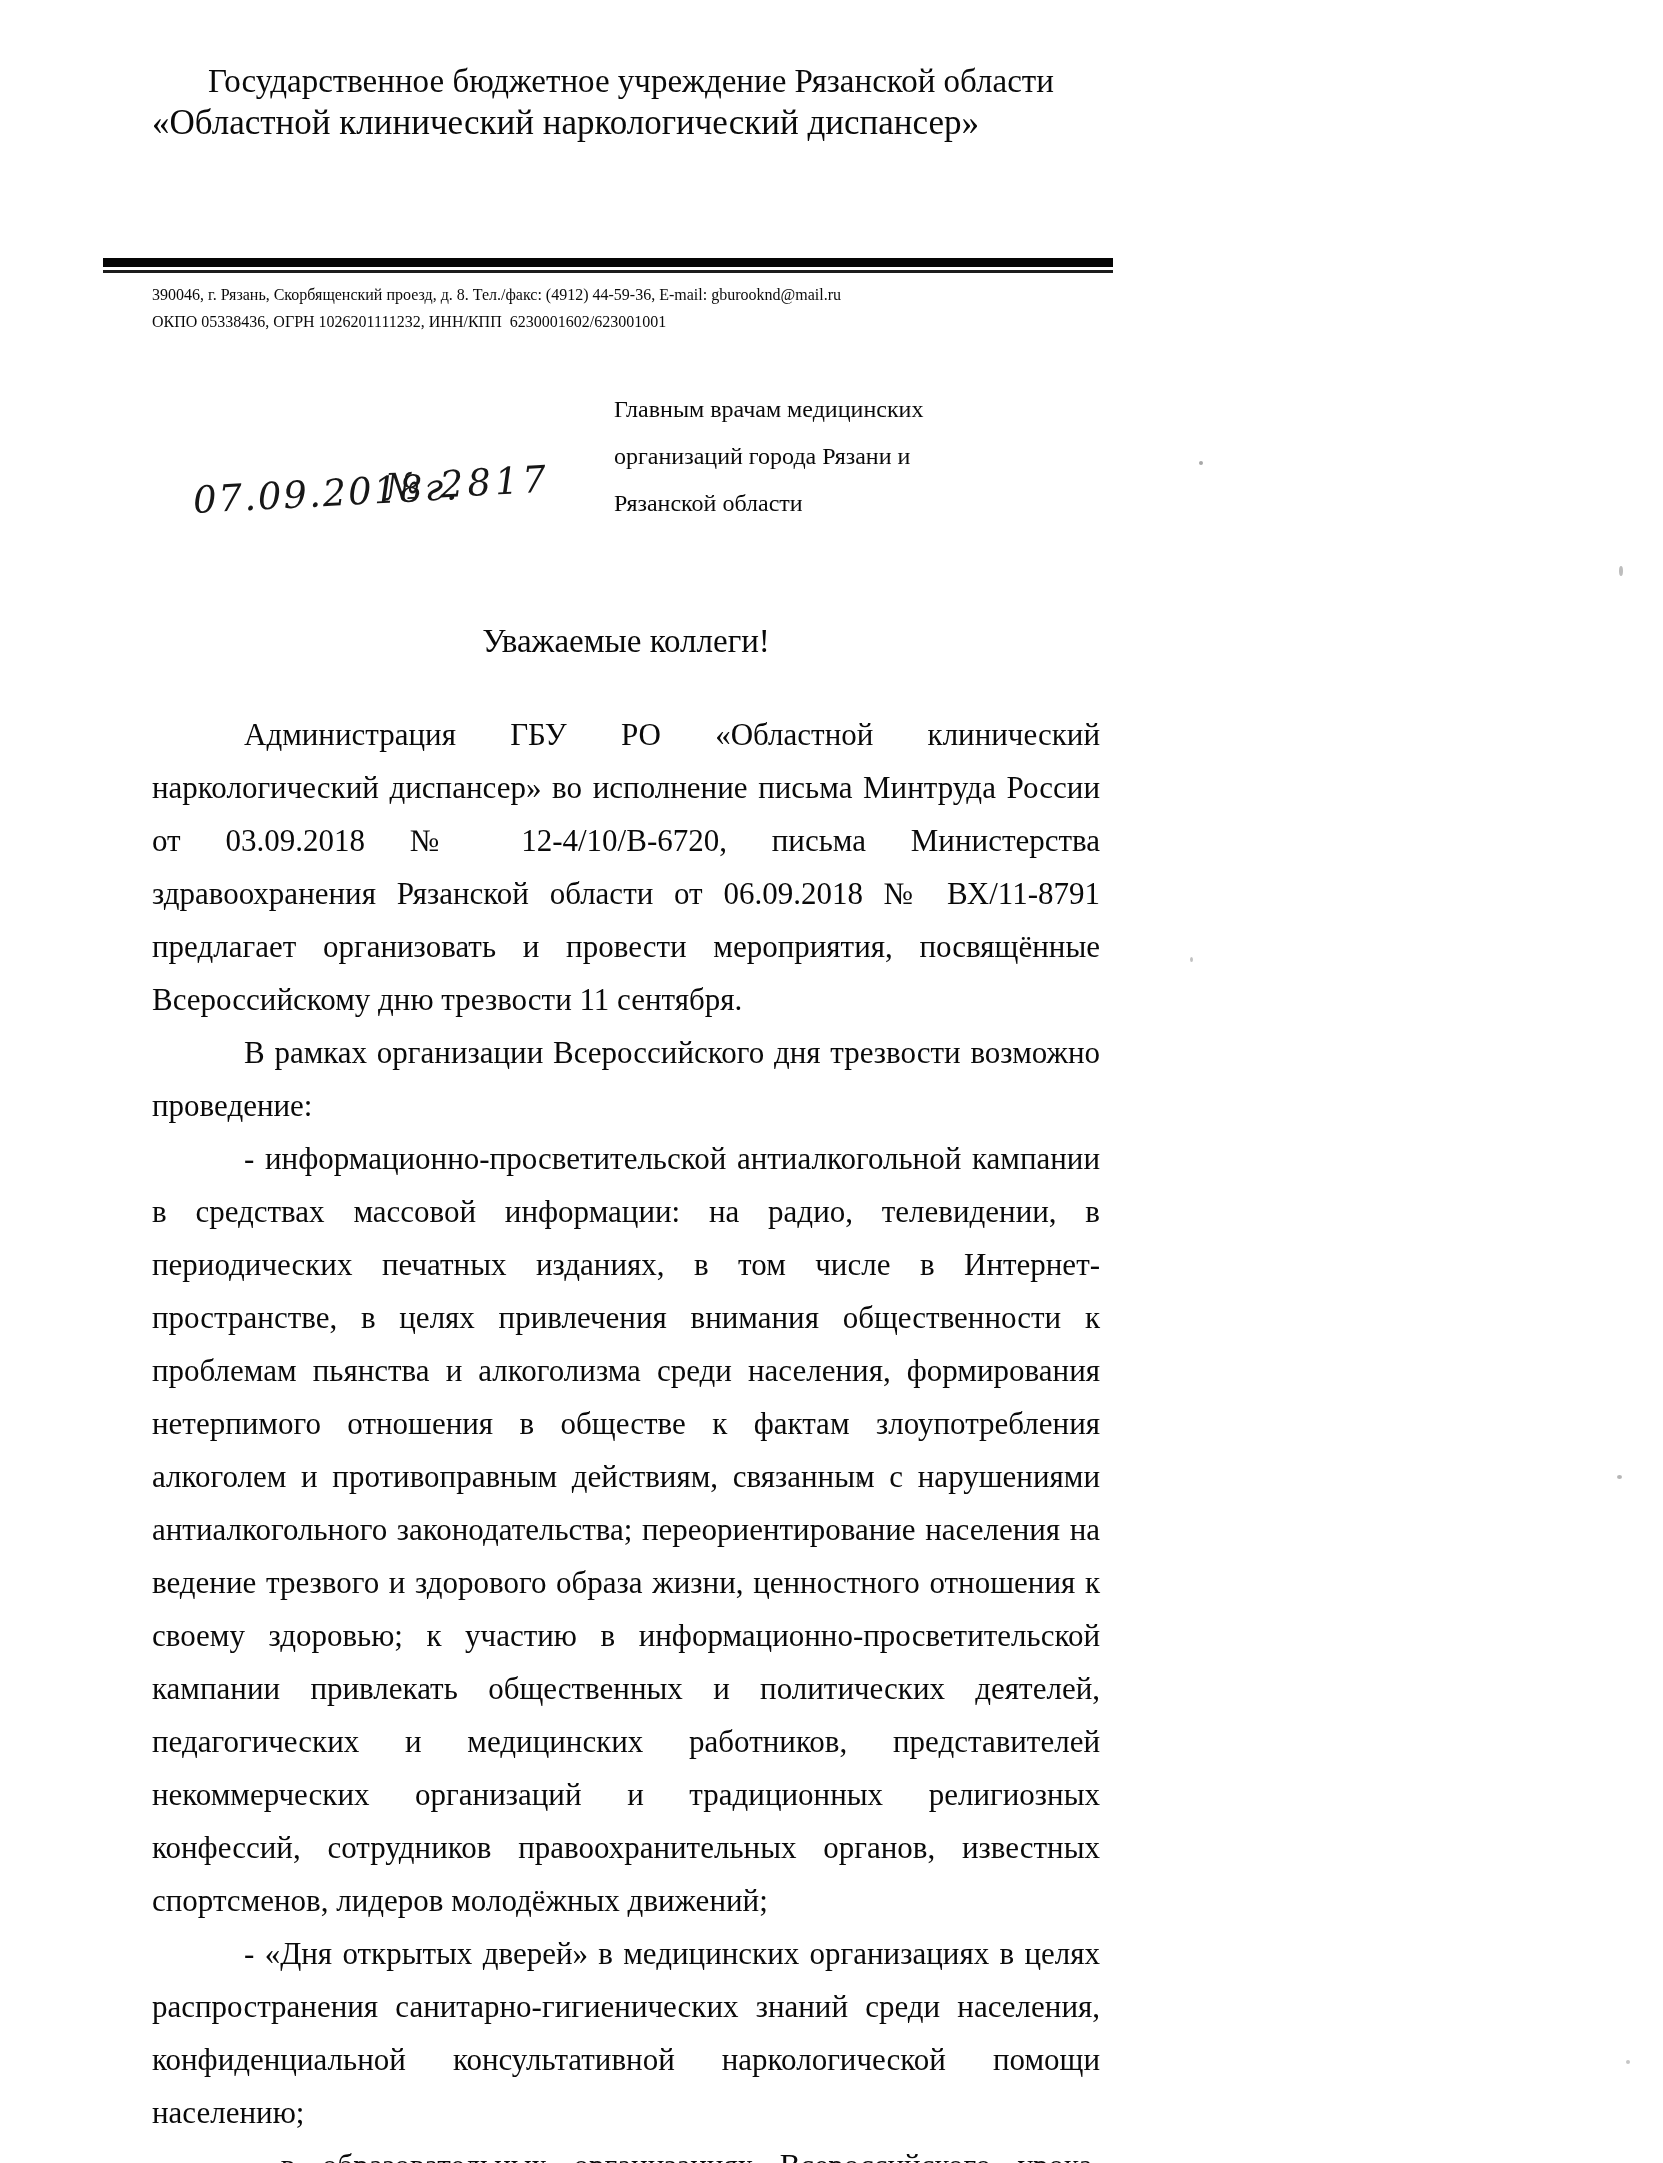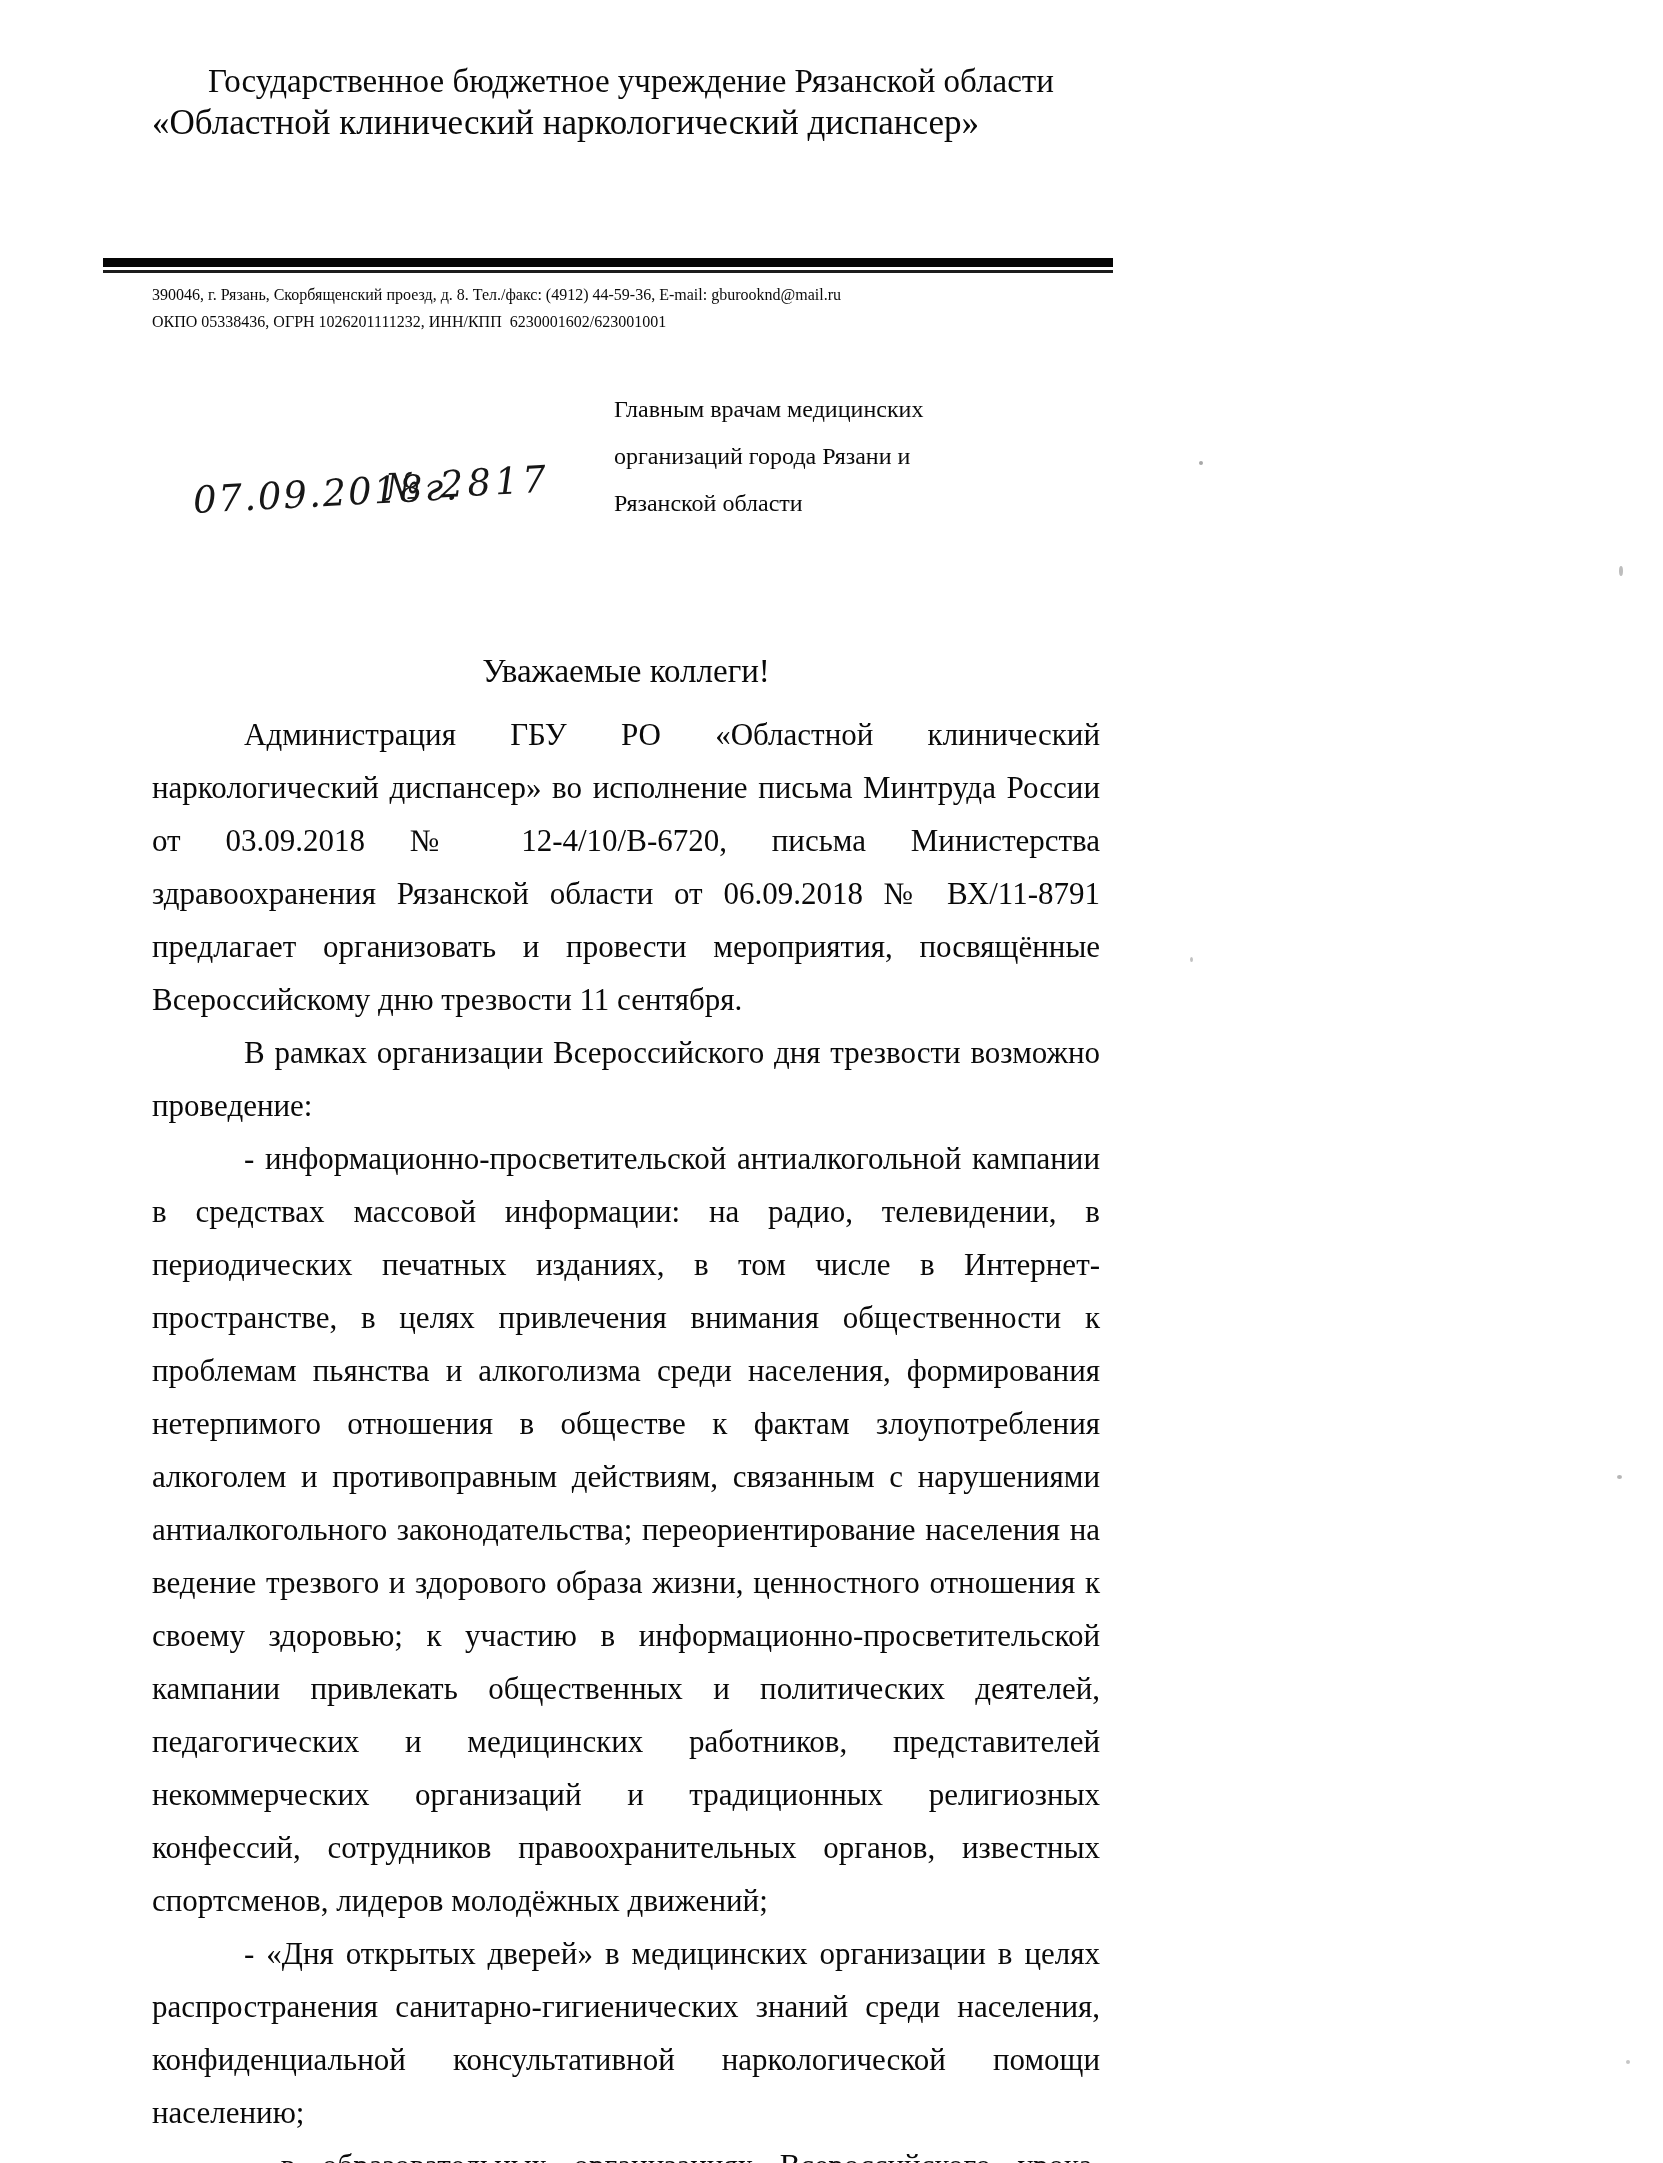"Уважаемые коллеги!" .salutation { top: 653px -> 623px }
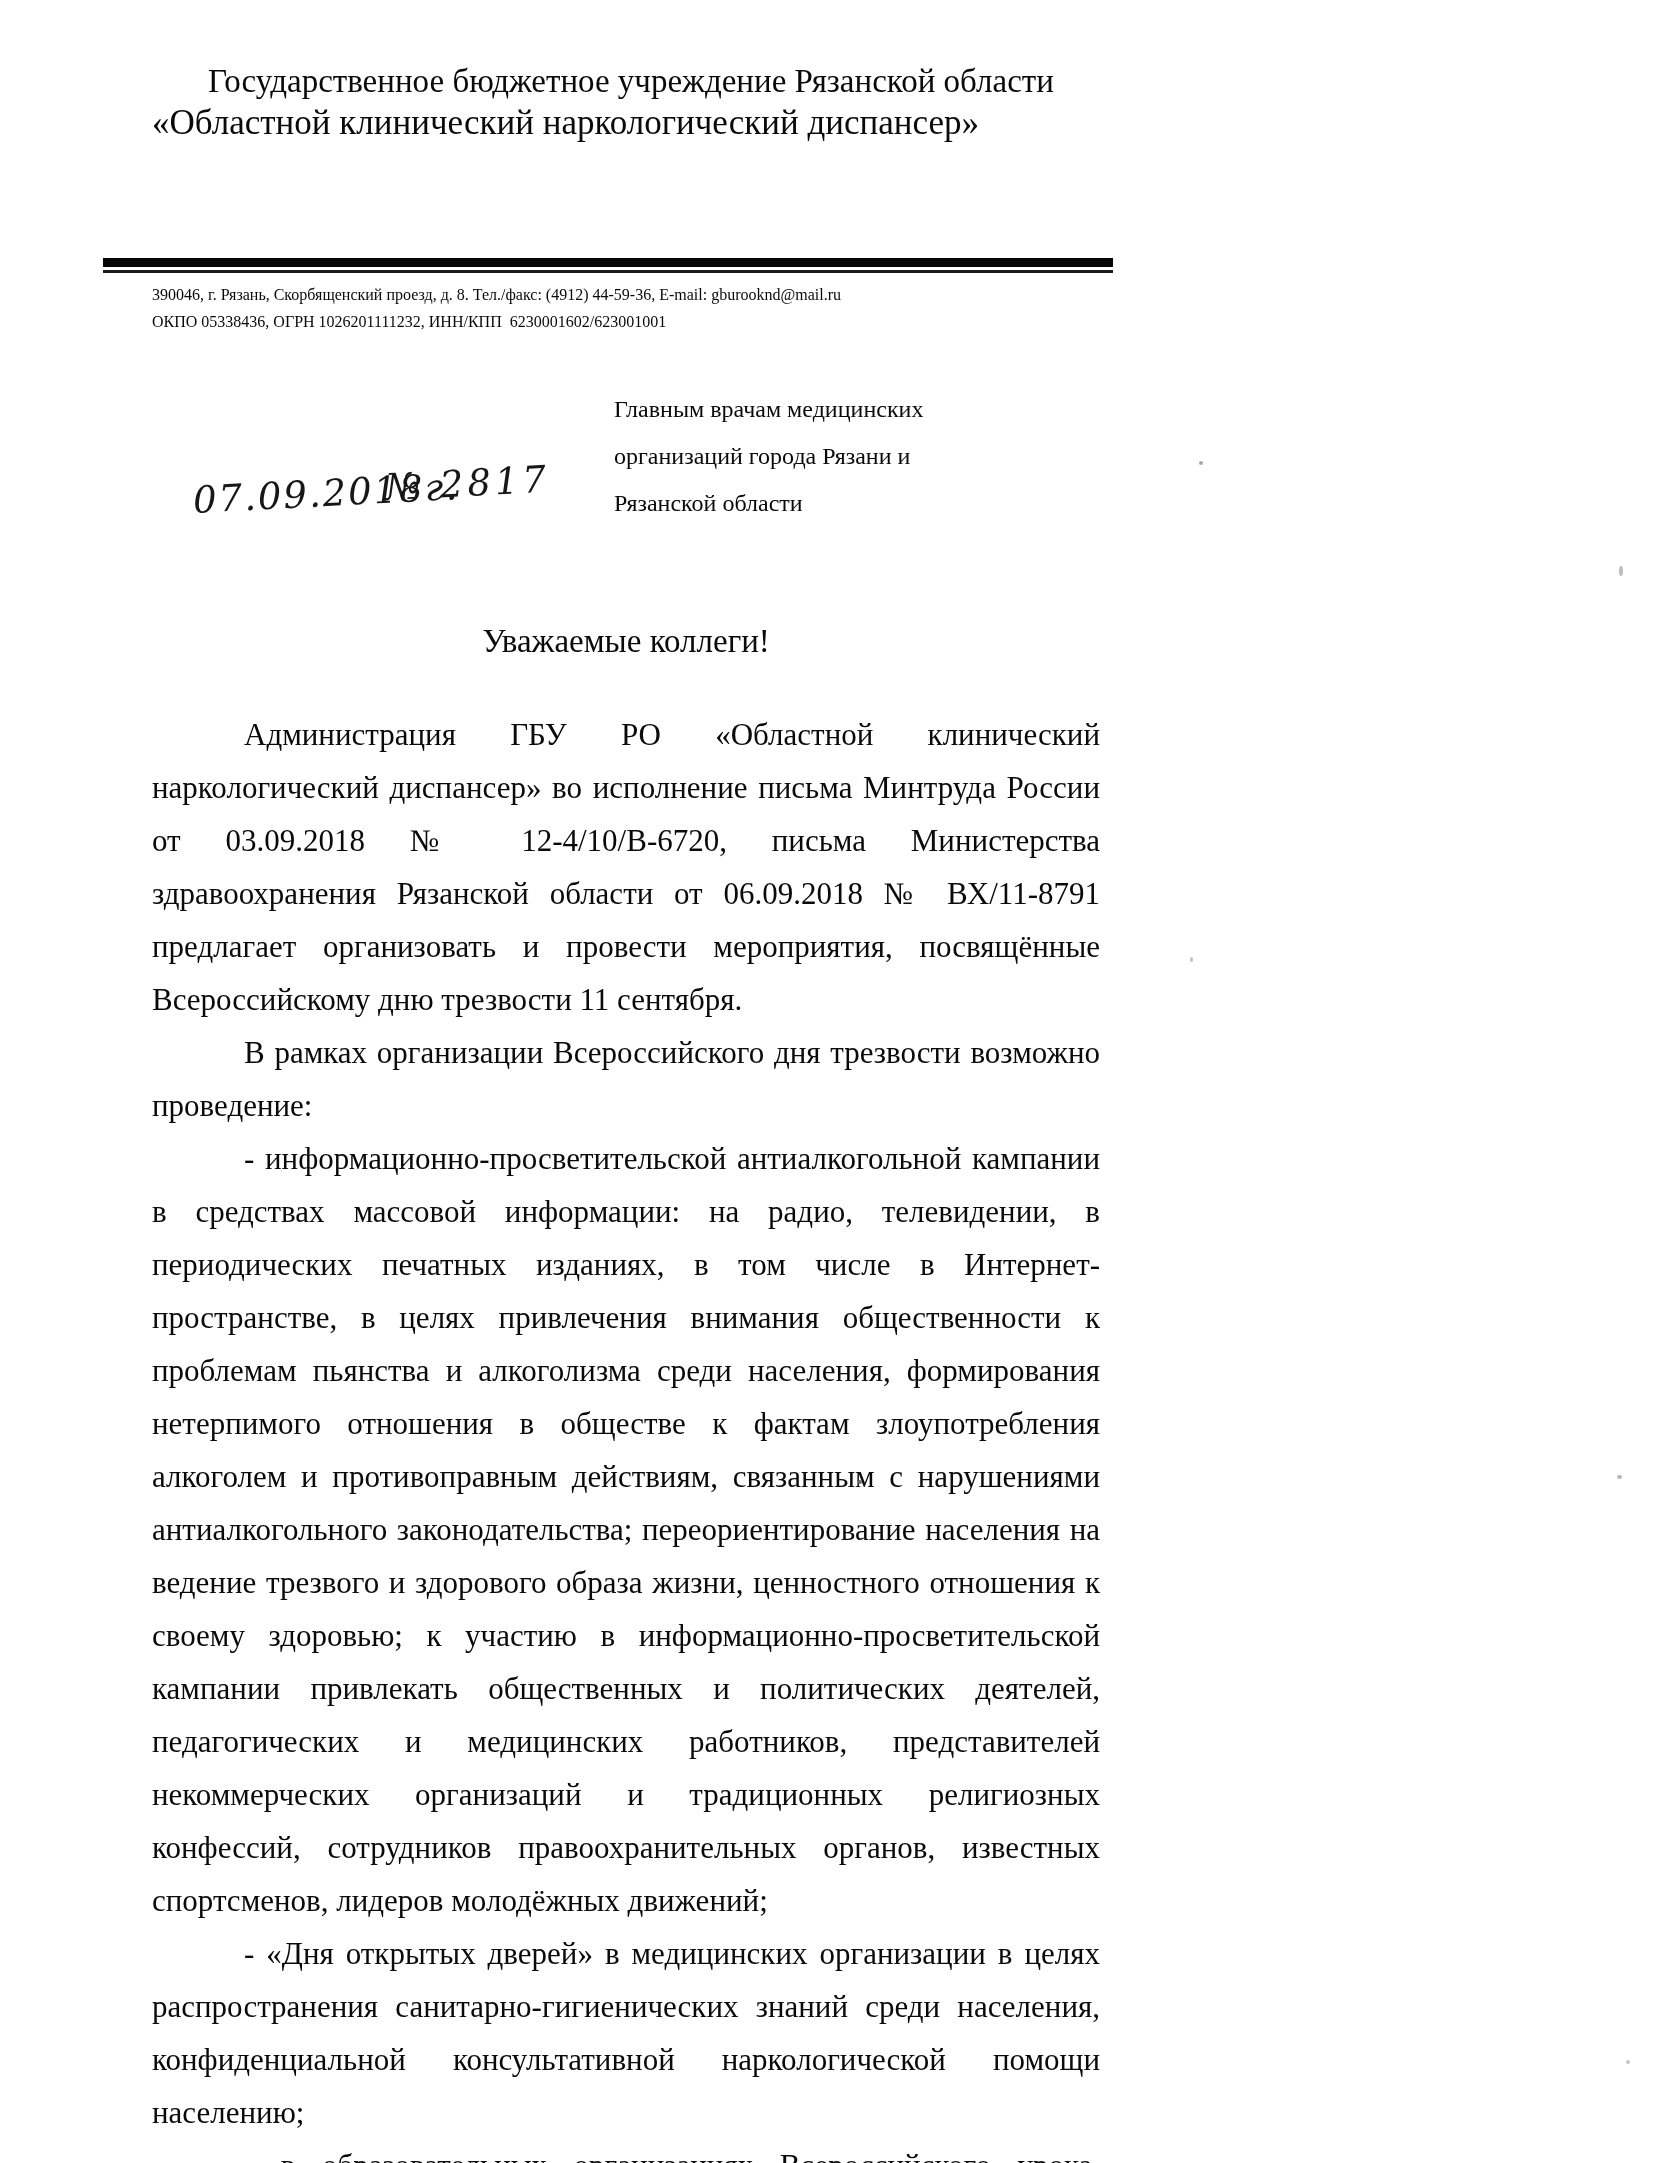"- «Дня открытых дверей» в" p { text: организации -> организациях }
